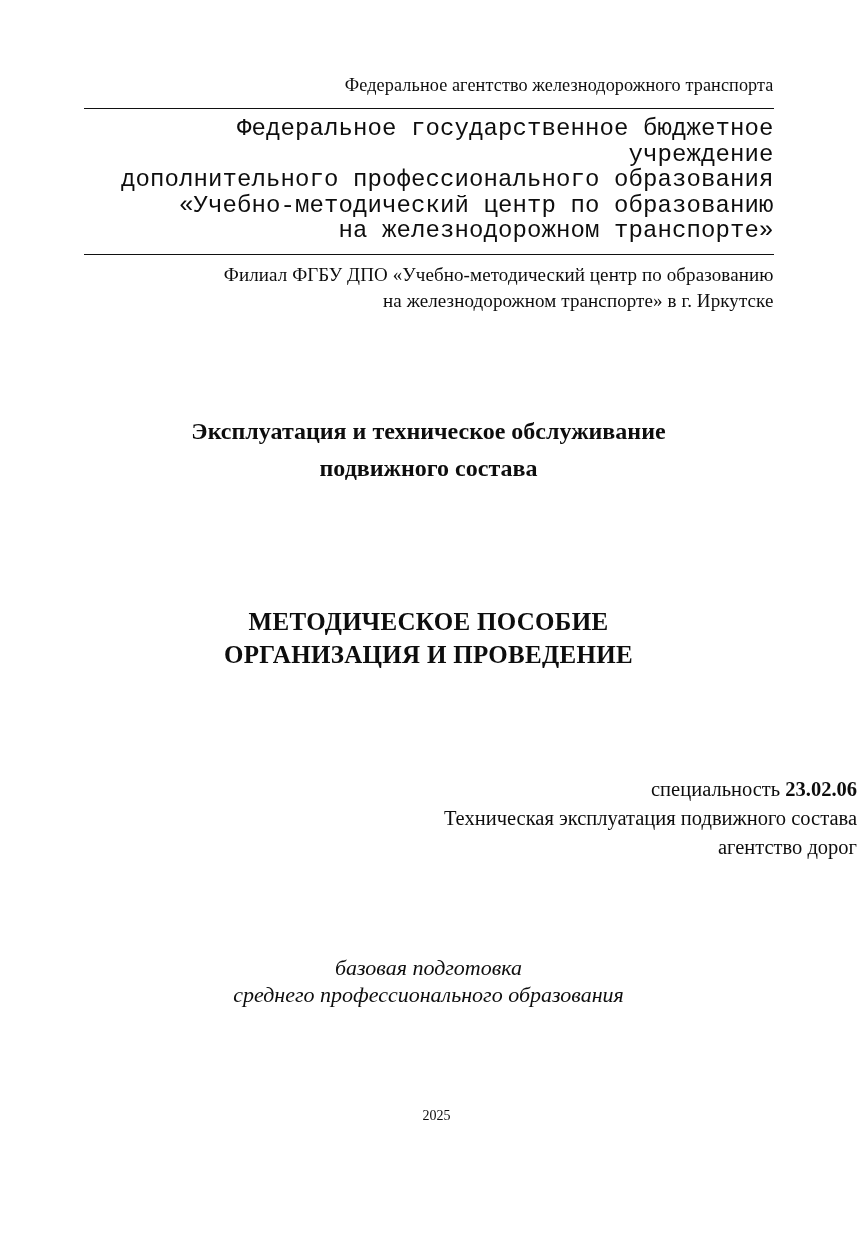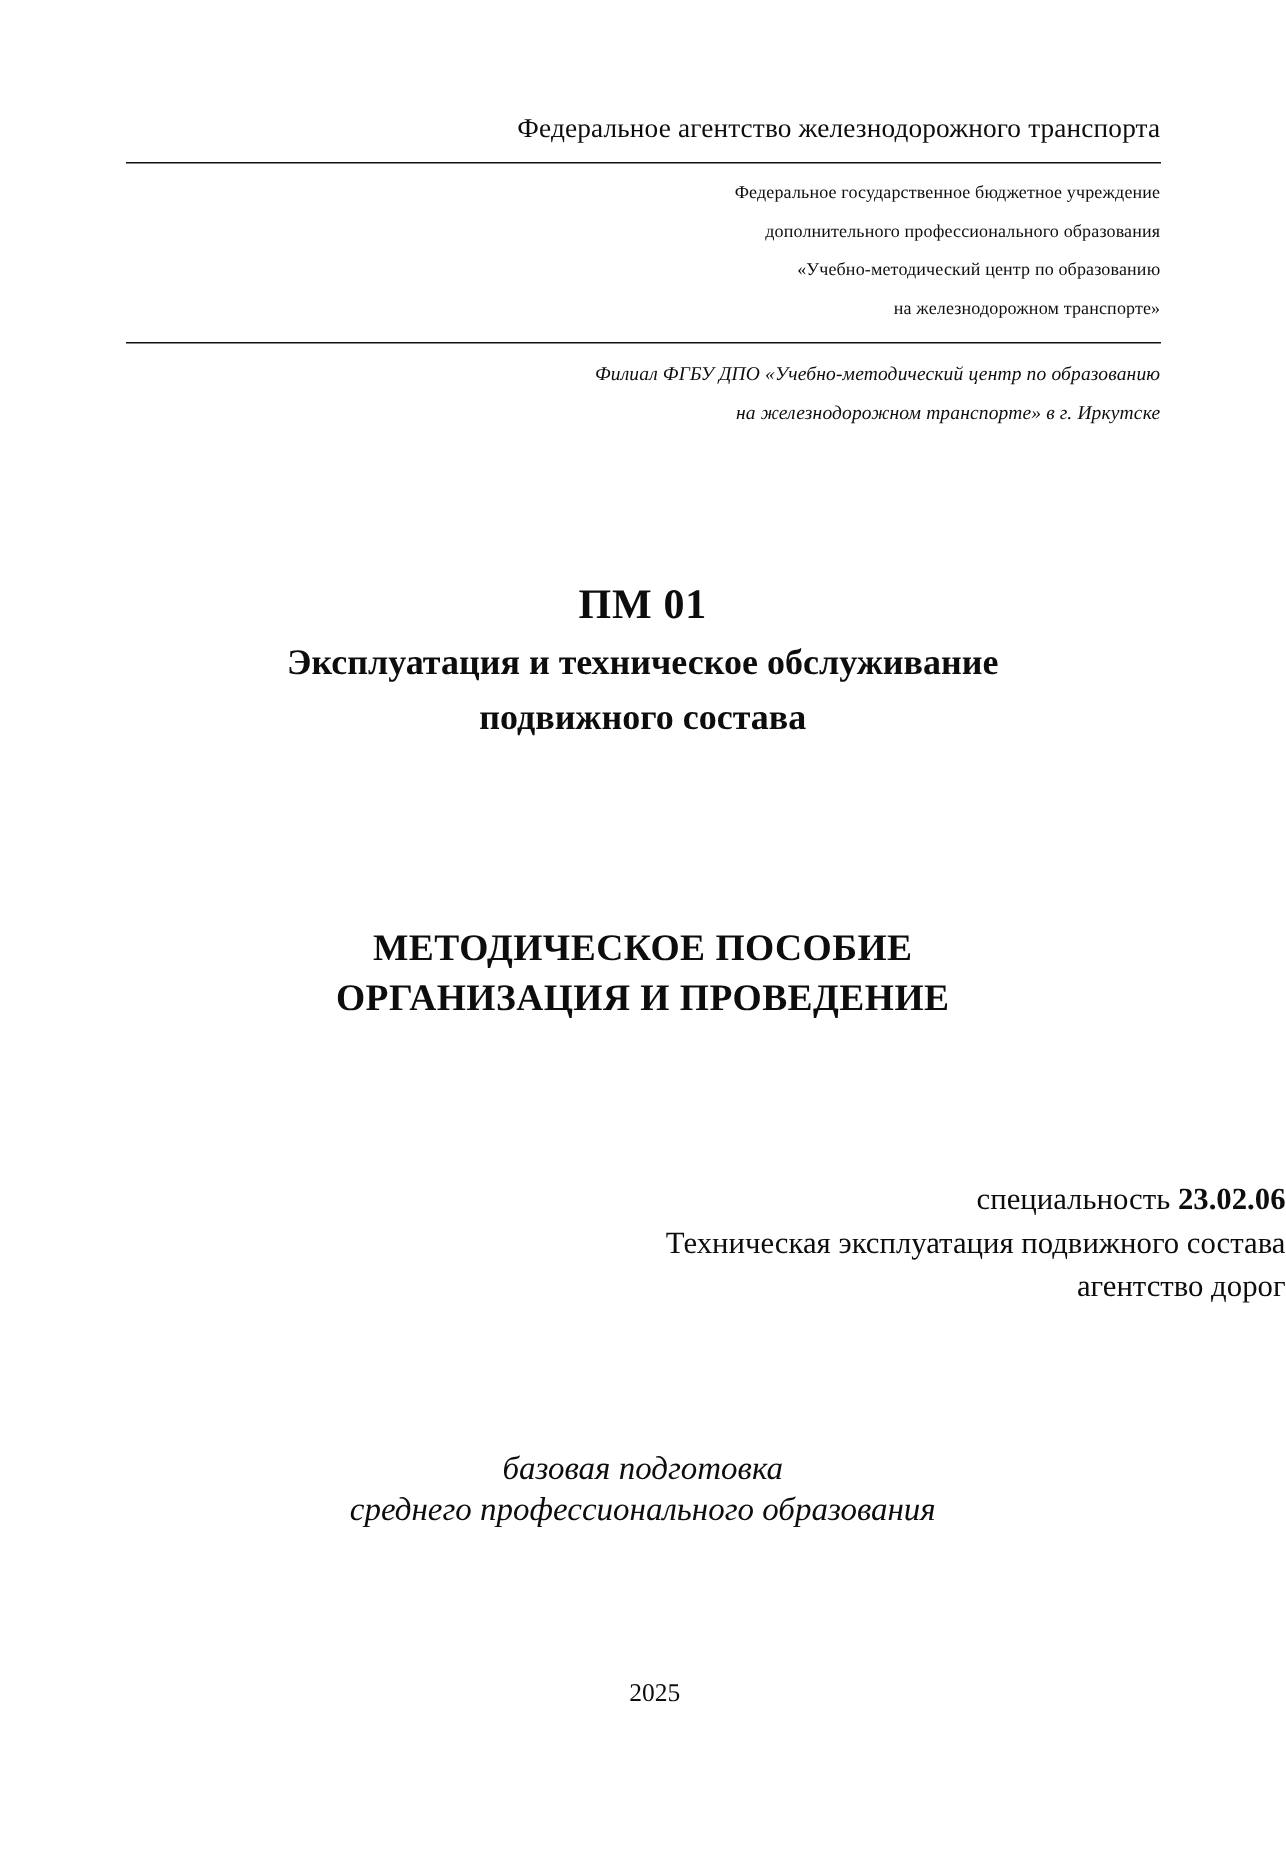"Федеральное государственное бюджетное" .group2 .line { font-family: none -> Liberation Mono, monospace; font-size: 12px -> 24px }
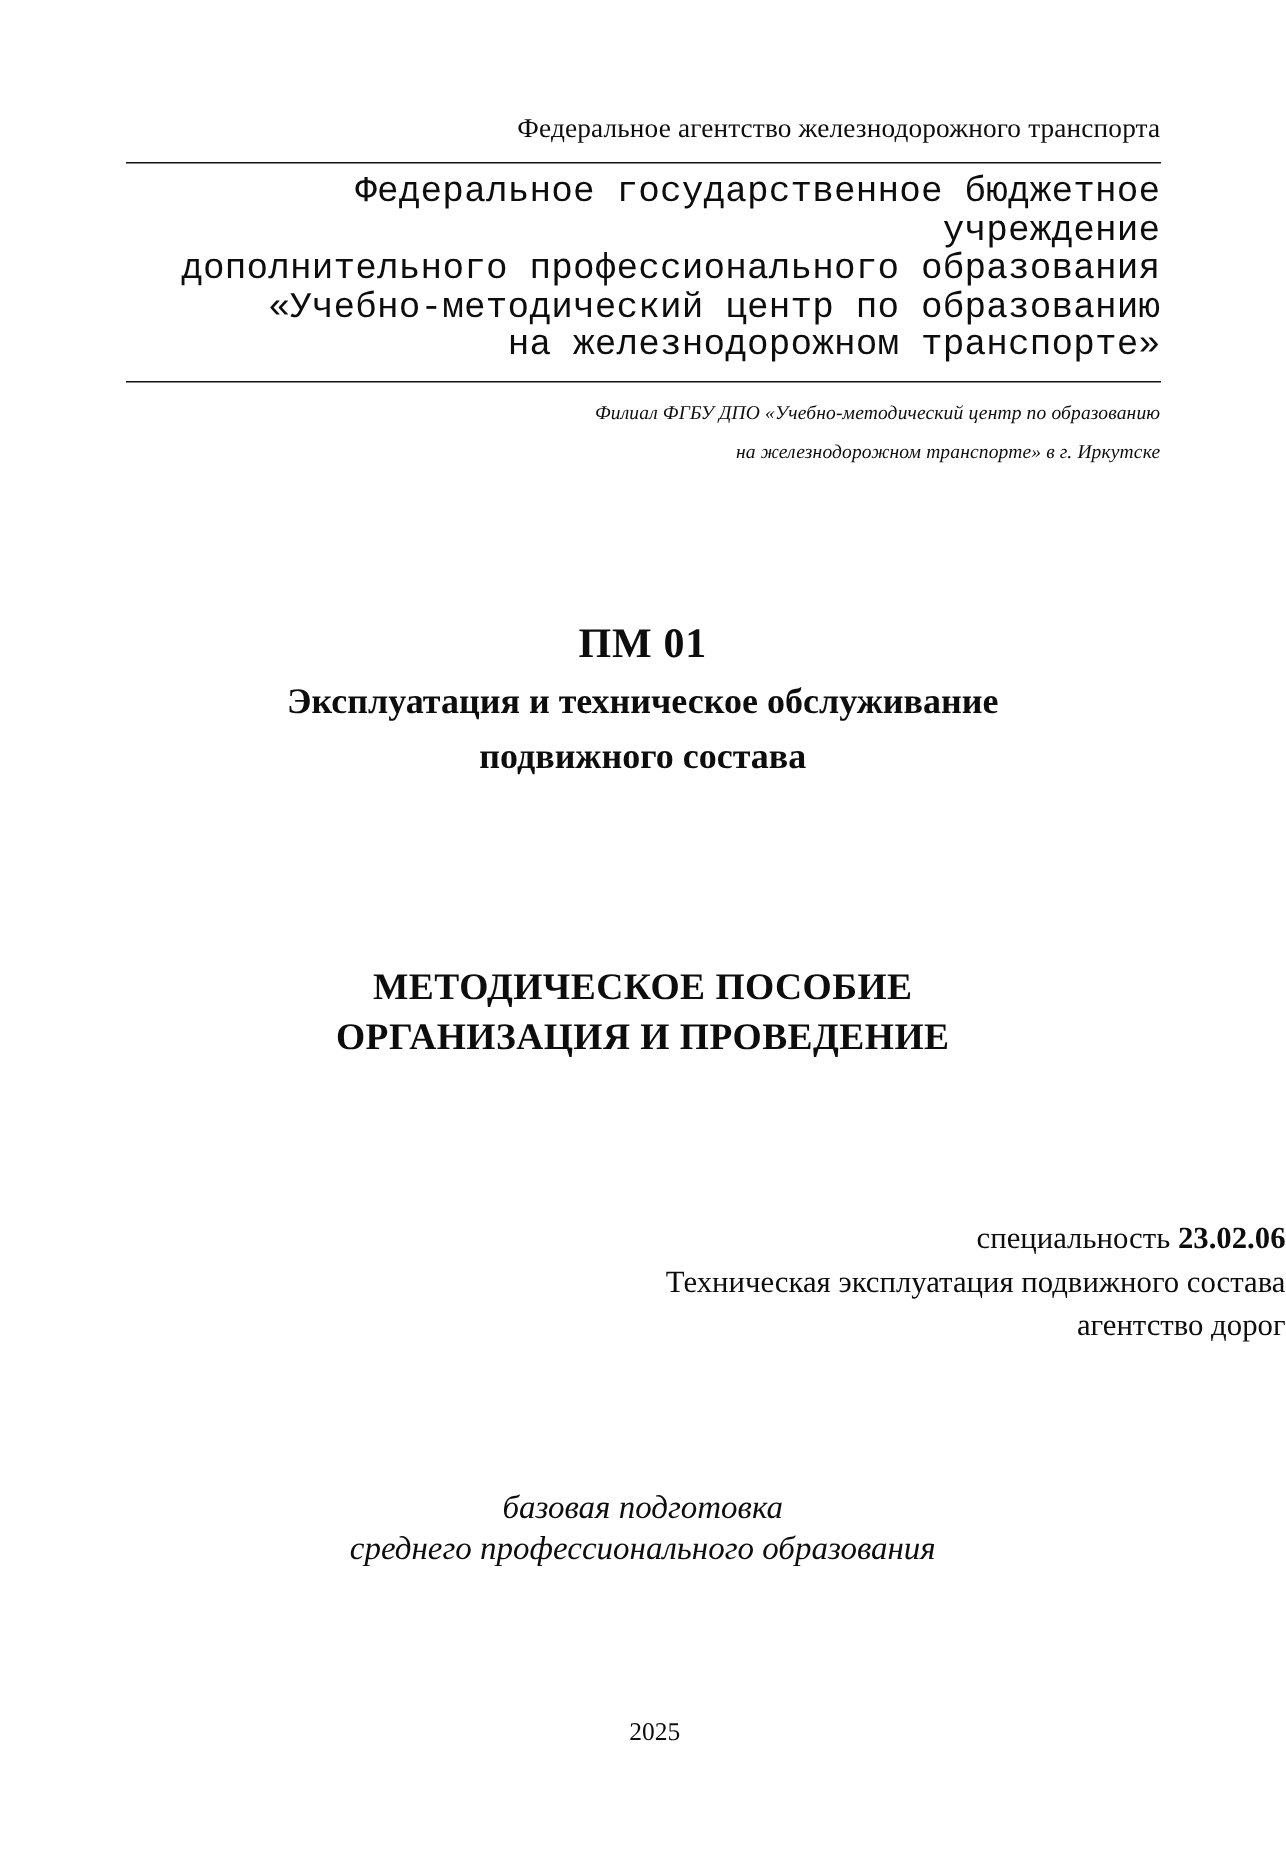"Филиал ФГБУ ДПО «Учебно-методический" .group3 .line { font-size: 13px -> 19px; font-style: italic -> none }
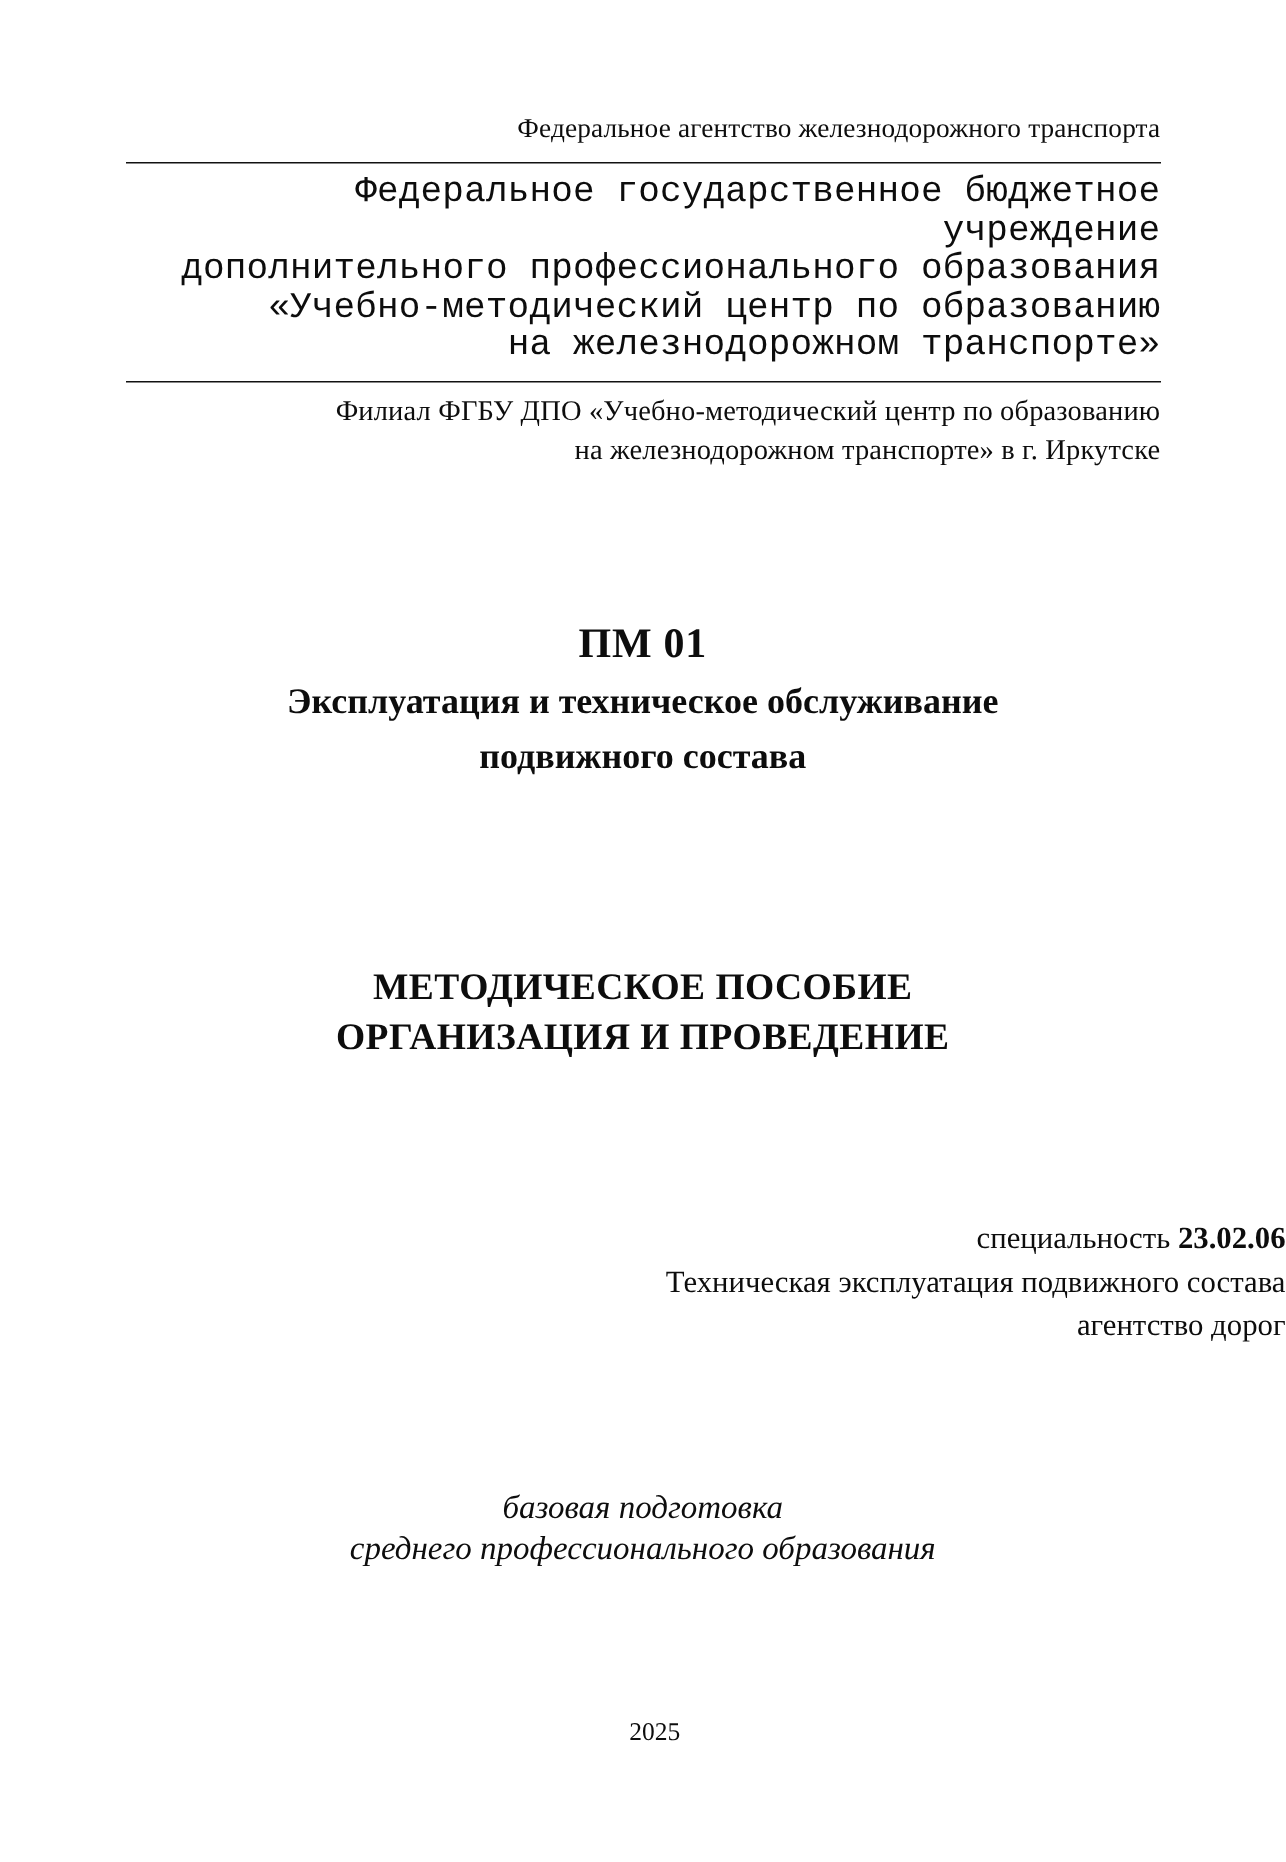"ПМ 01" div.pm-code { html: <div>ПМ 01</div> -> none }
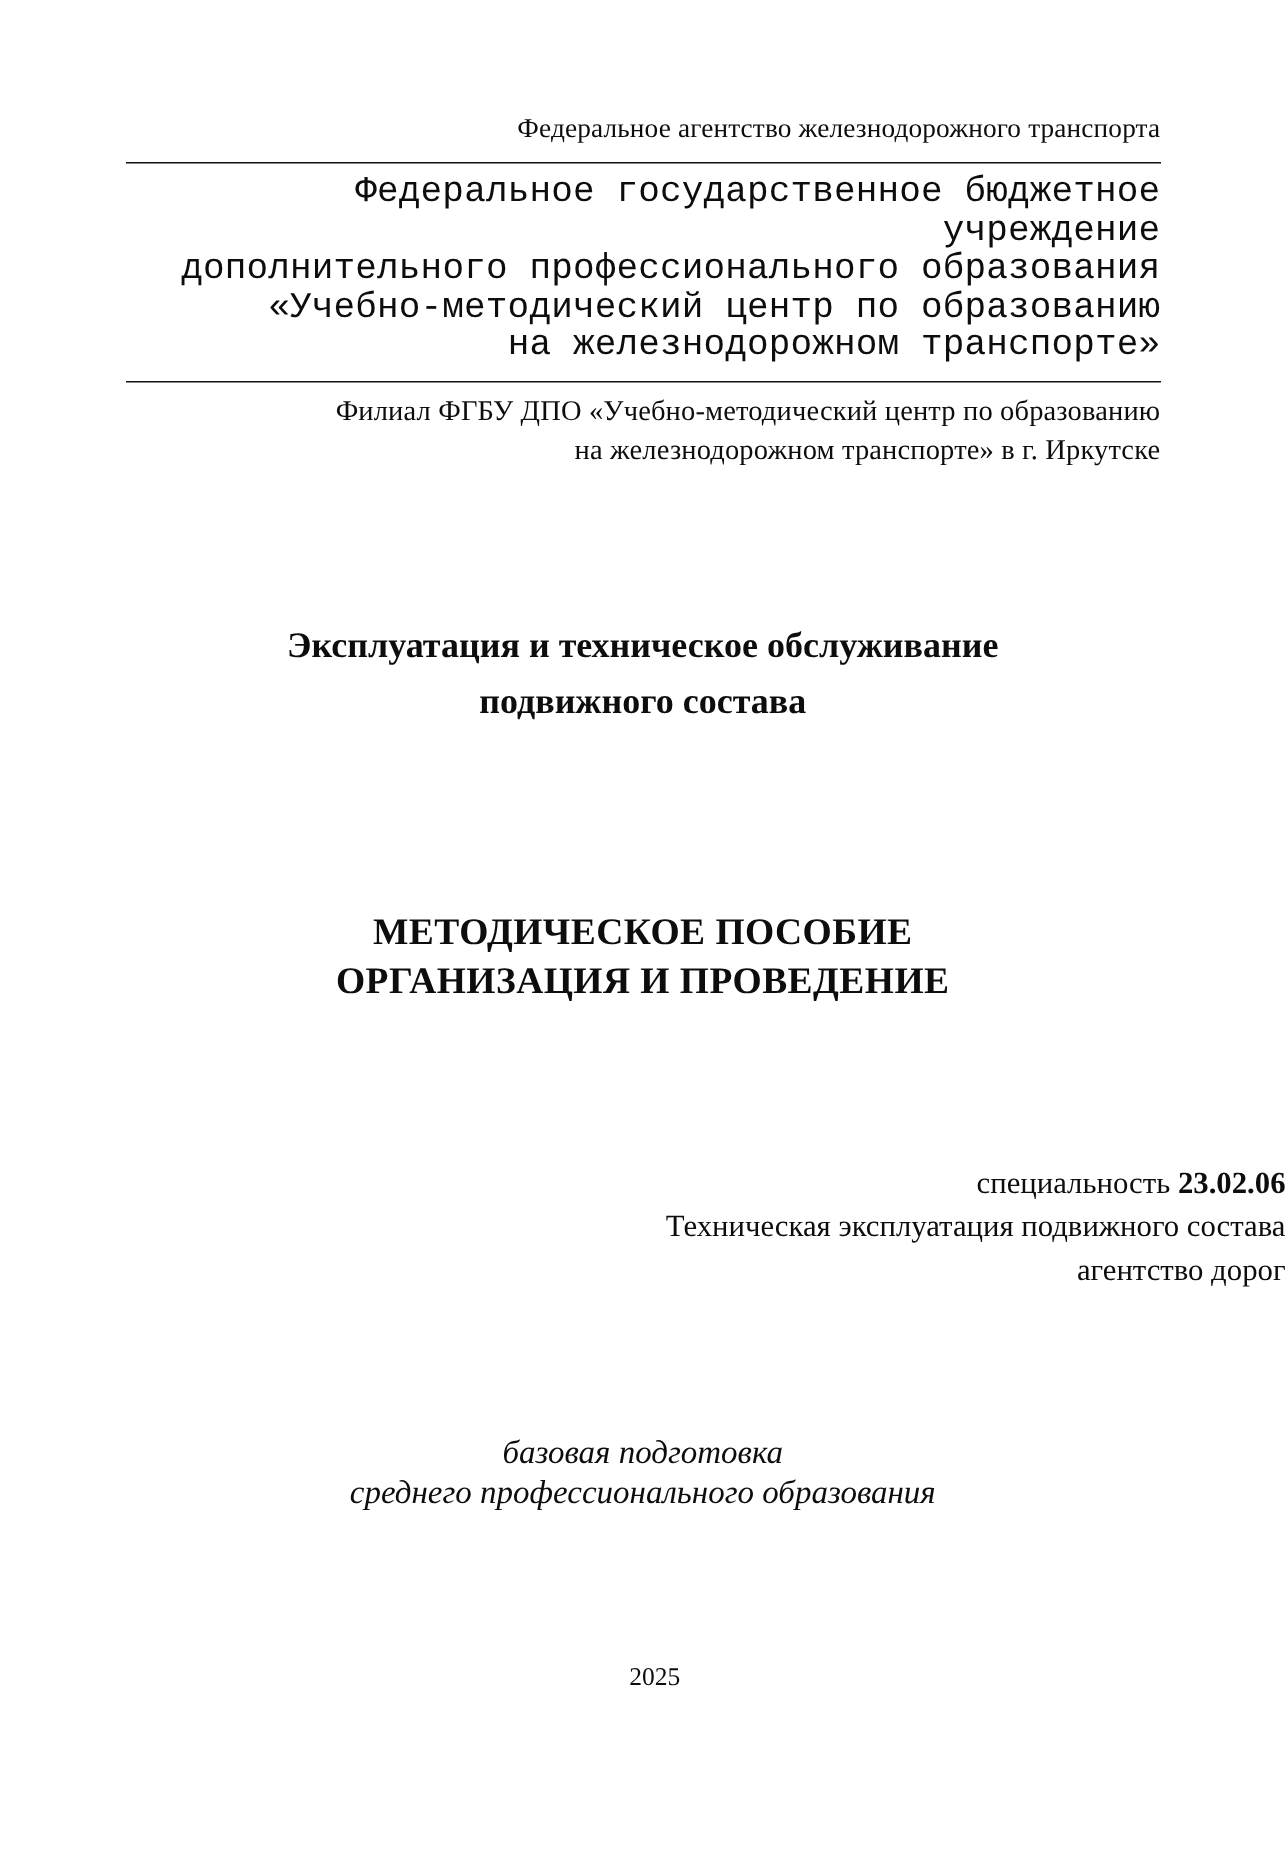"2025" .year { font-size: 17px -> 14px }
